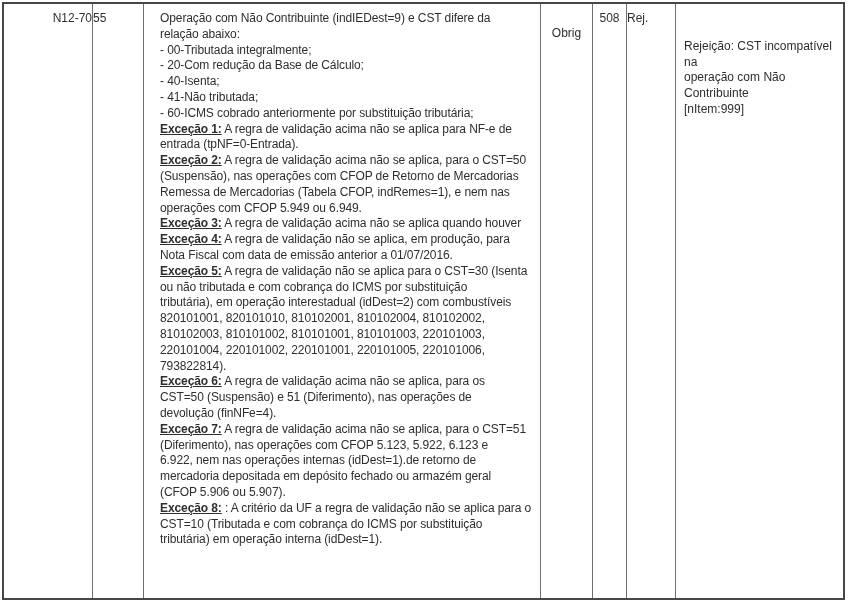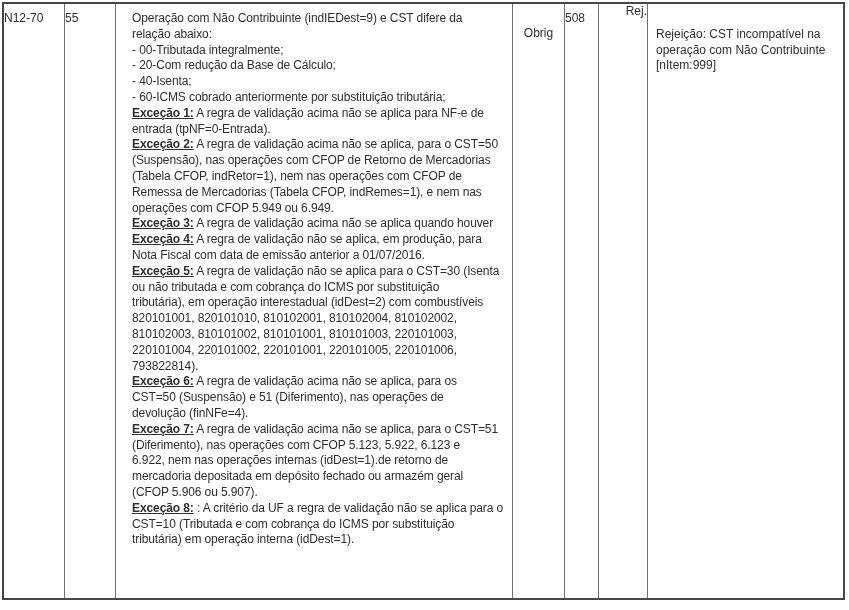"N12-70" .col-id { margin-left: none -> 28px; text-align: left -> right }
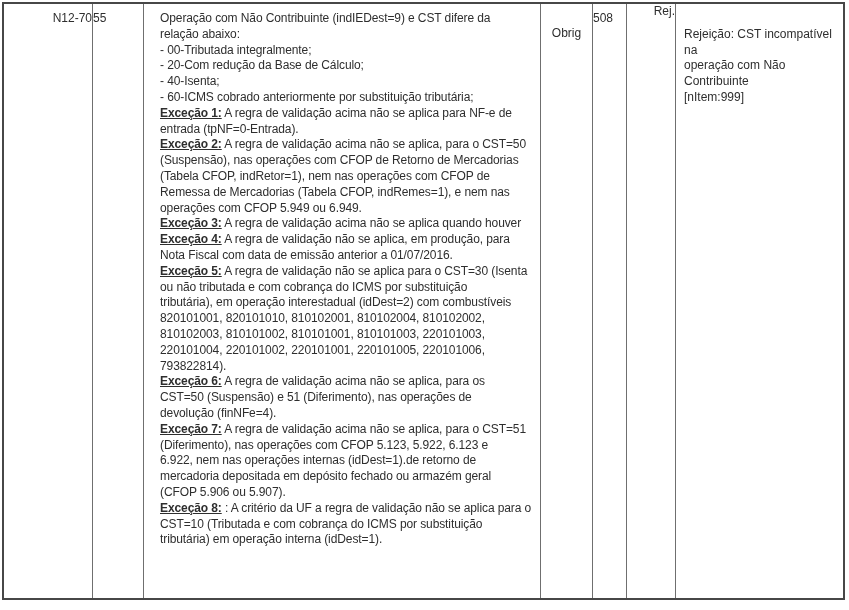"508" .col-code { text-align: none -> center }
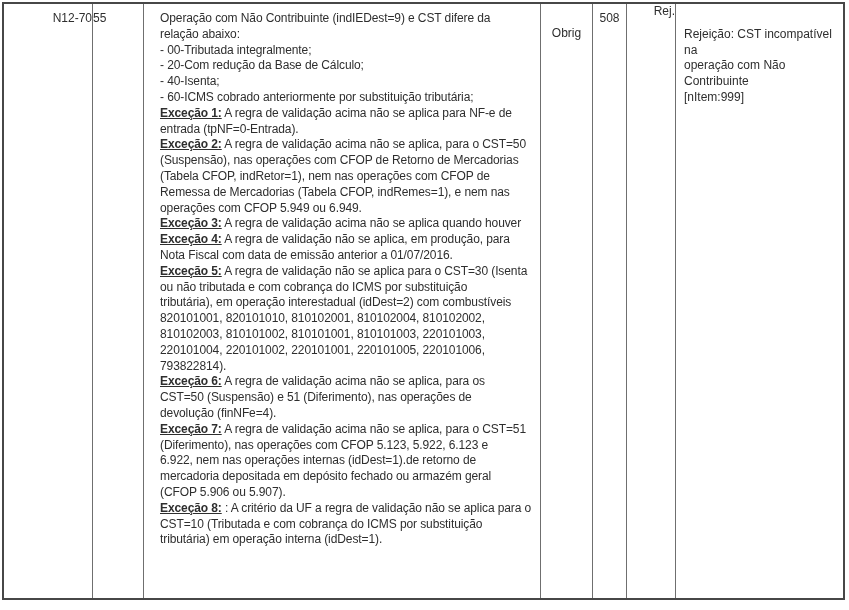"Rej." .col-action { padding-top: none -> 7px; text-align: right -> left }
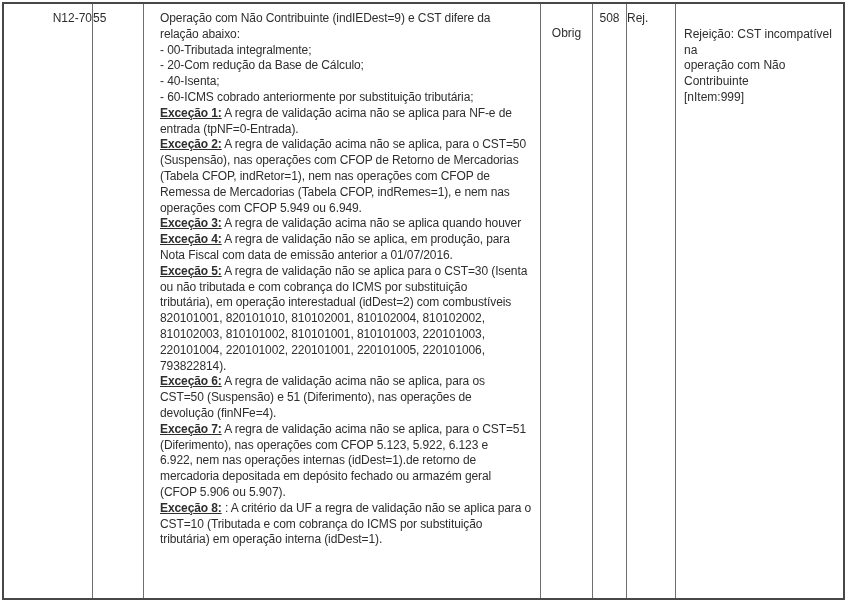"Rejeição: CST incompatível na" .col-reject { margin-top: none -> 12px }
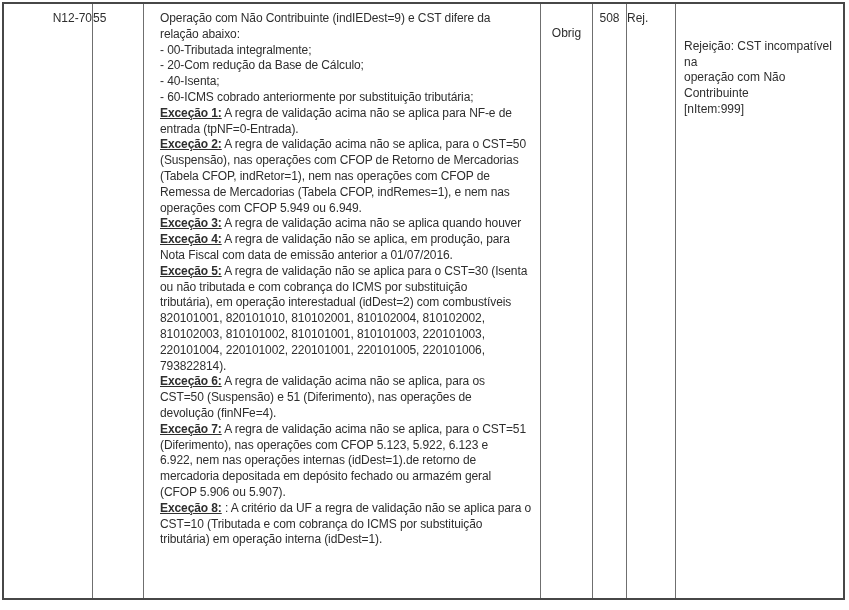"- 41-Não tributada;" div.line { html: none -> <div>- 41-Não tributada;</div> }
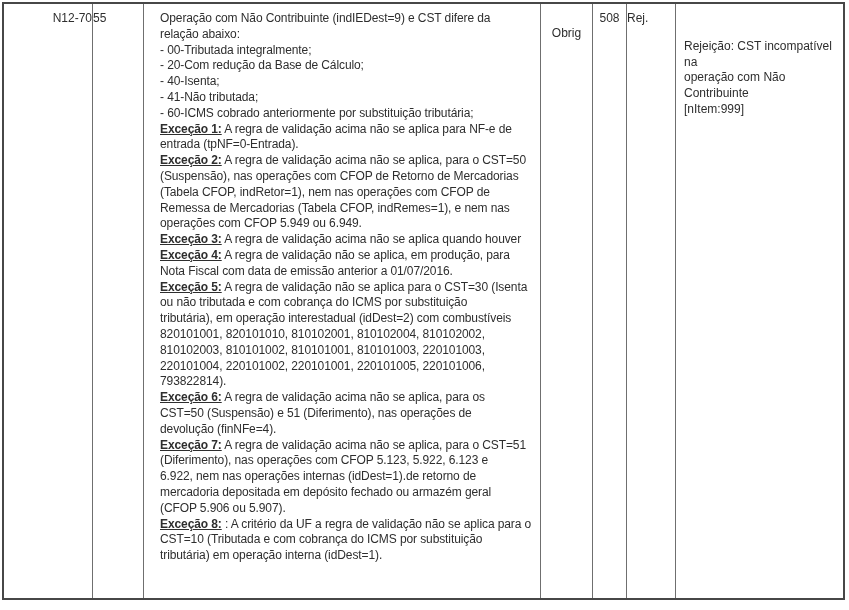"(Tabela CFOP, indRetor=1), nem nas" div.line { html: <div>(Tabela CFOP, indRetor=1), nem nas operações com CFOP de</div> -> none }
